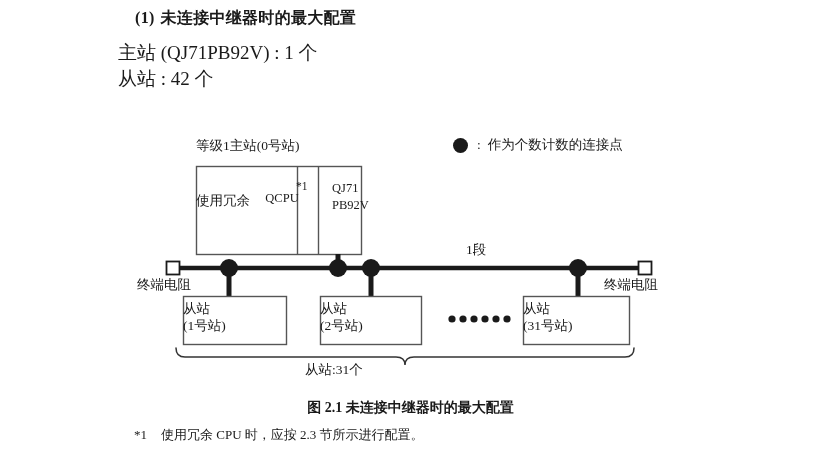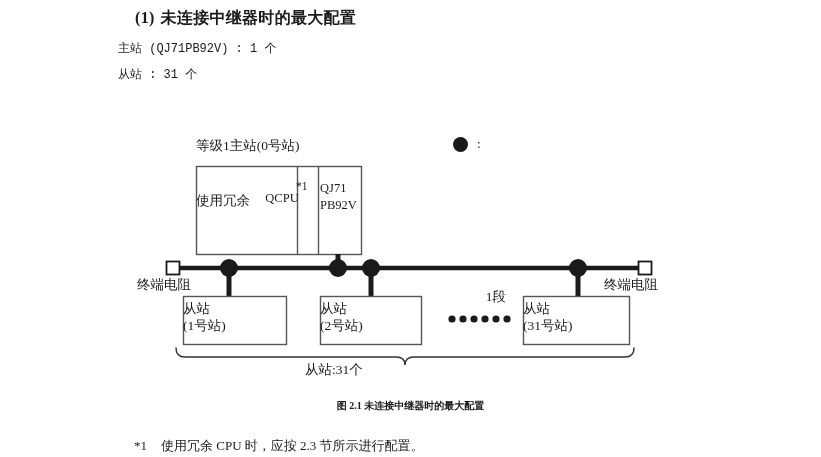"主站 (QJ71PB92V) : 1 个" .sub-line { font-family: Liberation Mono, monospace -> none; font-size: 12px -> 19px }
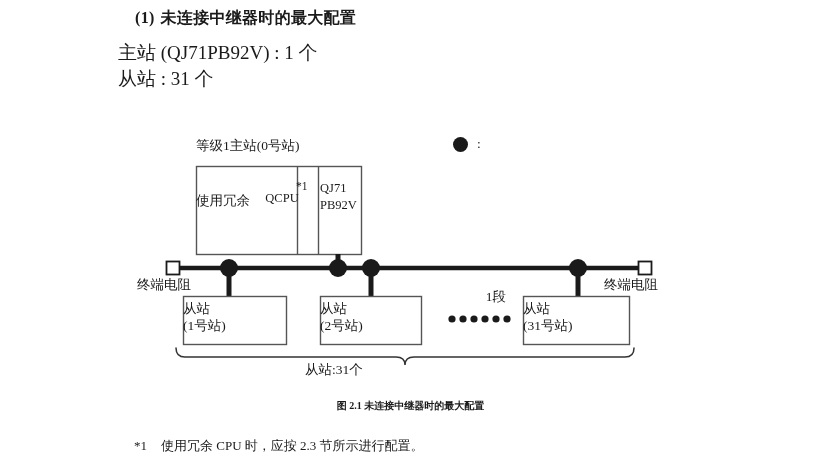"从站 : 31 个" div.sub-line { text: 31 -> 42 }
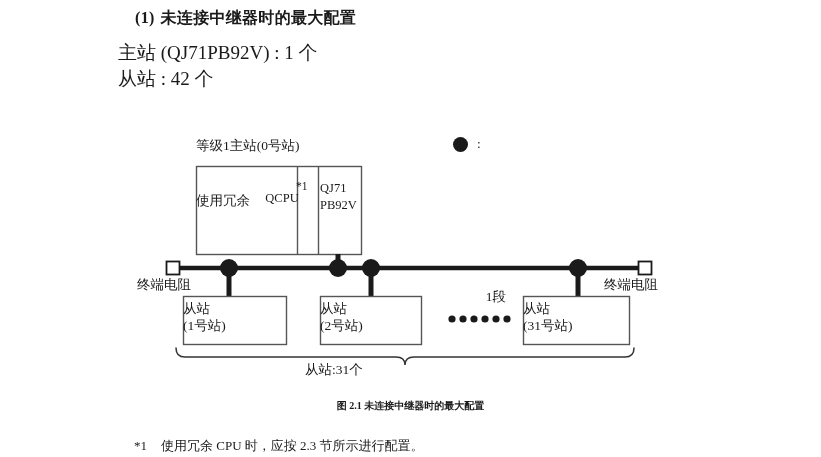"作为个数计数的连接点" span { html: none -> <span>作为个数计数的连接点</span> }
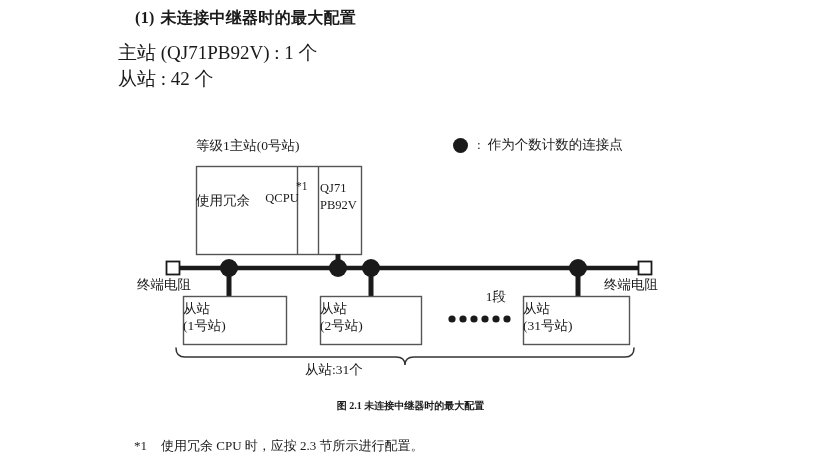"QJ71" .lbl-qj71 { padding-left: none -> 12px }
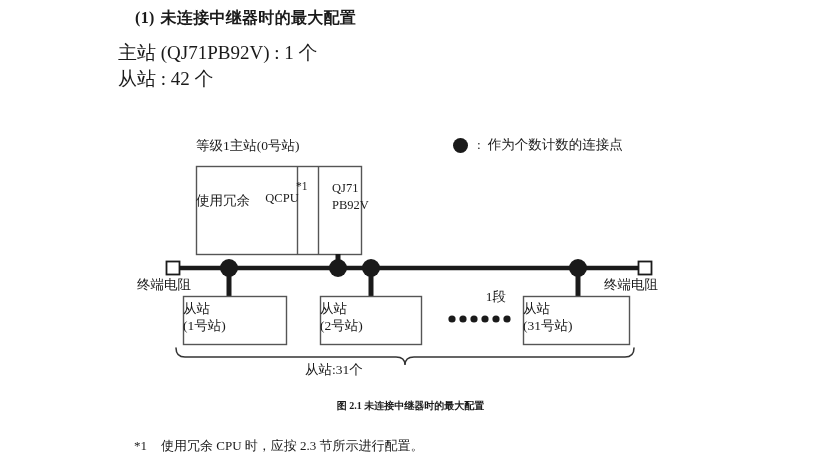"1段" .lbl-seg { margin-top: 47px -> none; text-align: right -> left }
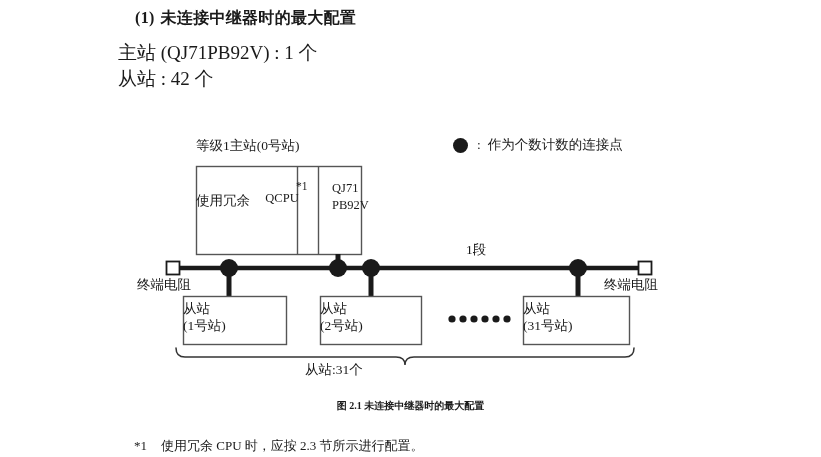"图 2.1 未连接中继器时的最大配置" .fig-caption { font-size: 10px -> 14px }
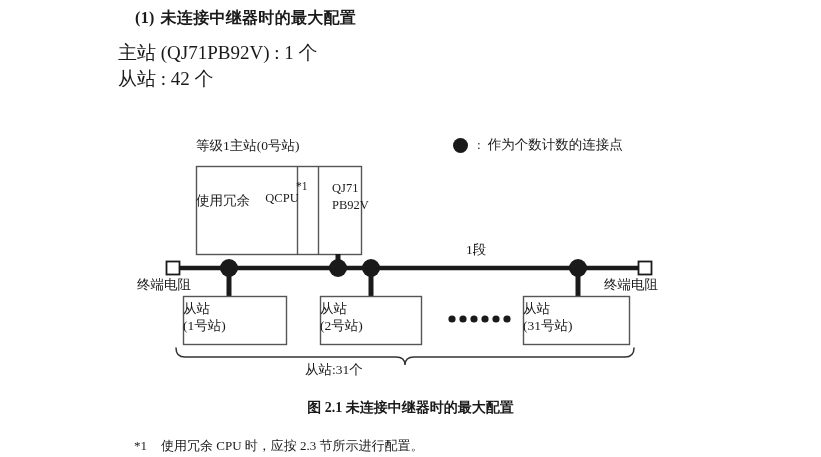"*1 使用冗余 CPU 时，应按 2.3" .footnote { margin-top: 11px -> none }
